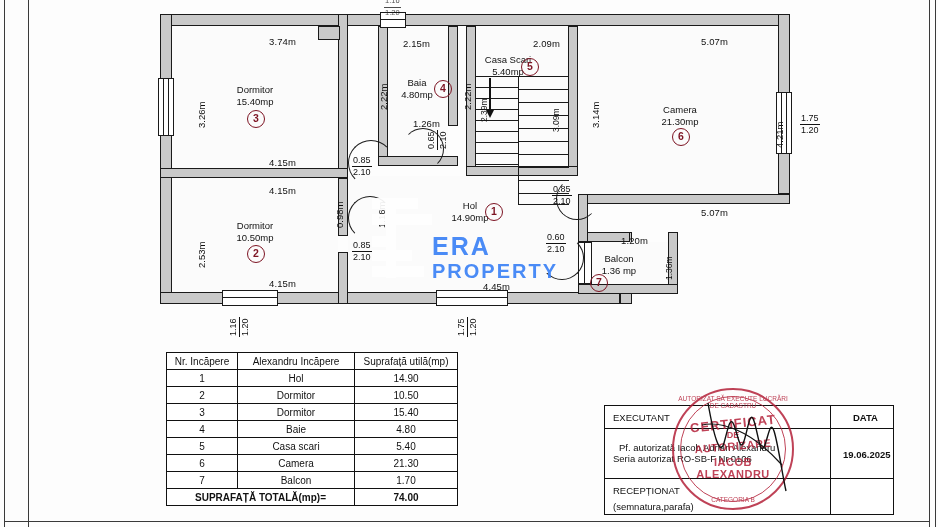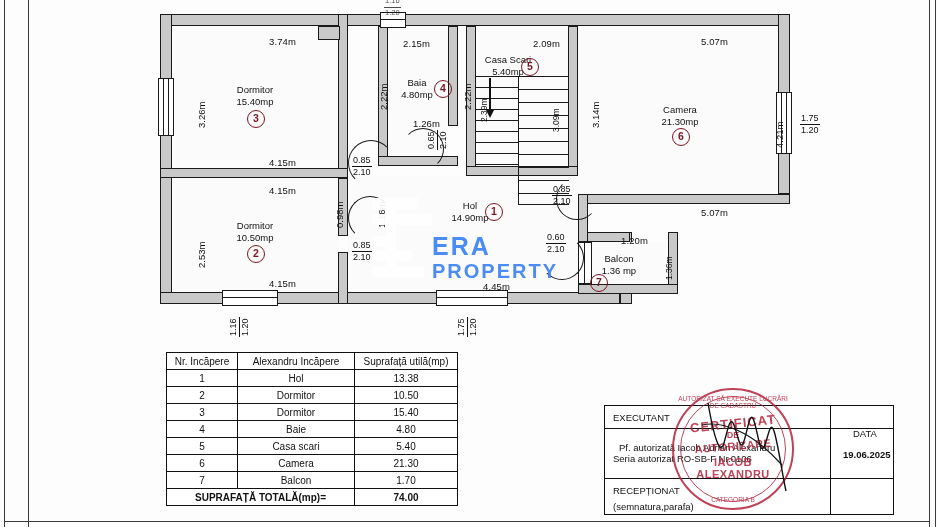"13.38" td.c3 { text: 13.38 -> 14.90 }
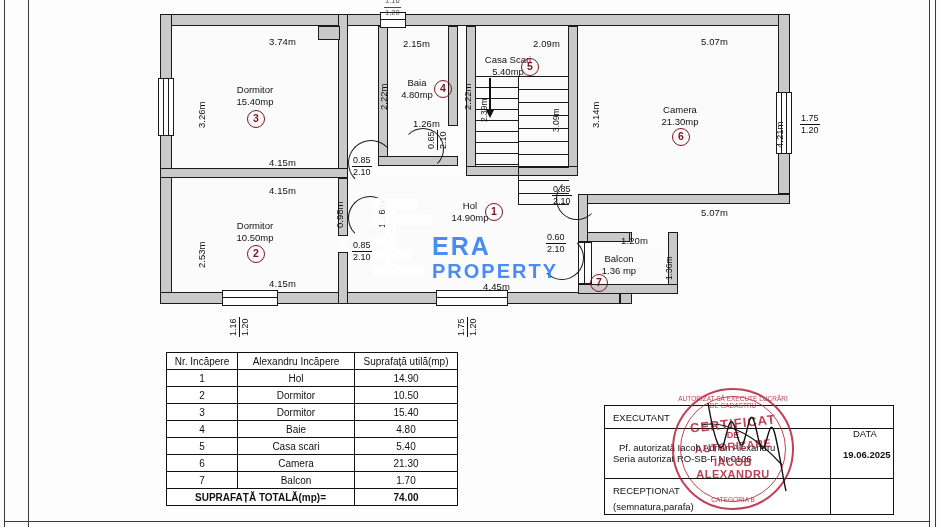"DATA" div.lbl { font-weight: 400 -> 700; margin-top: 16px -> none }
